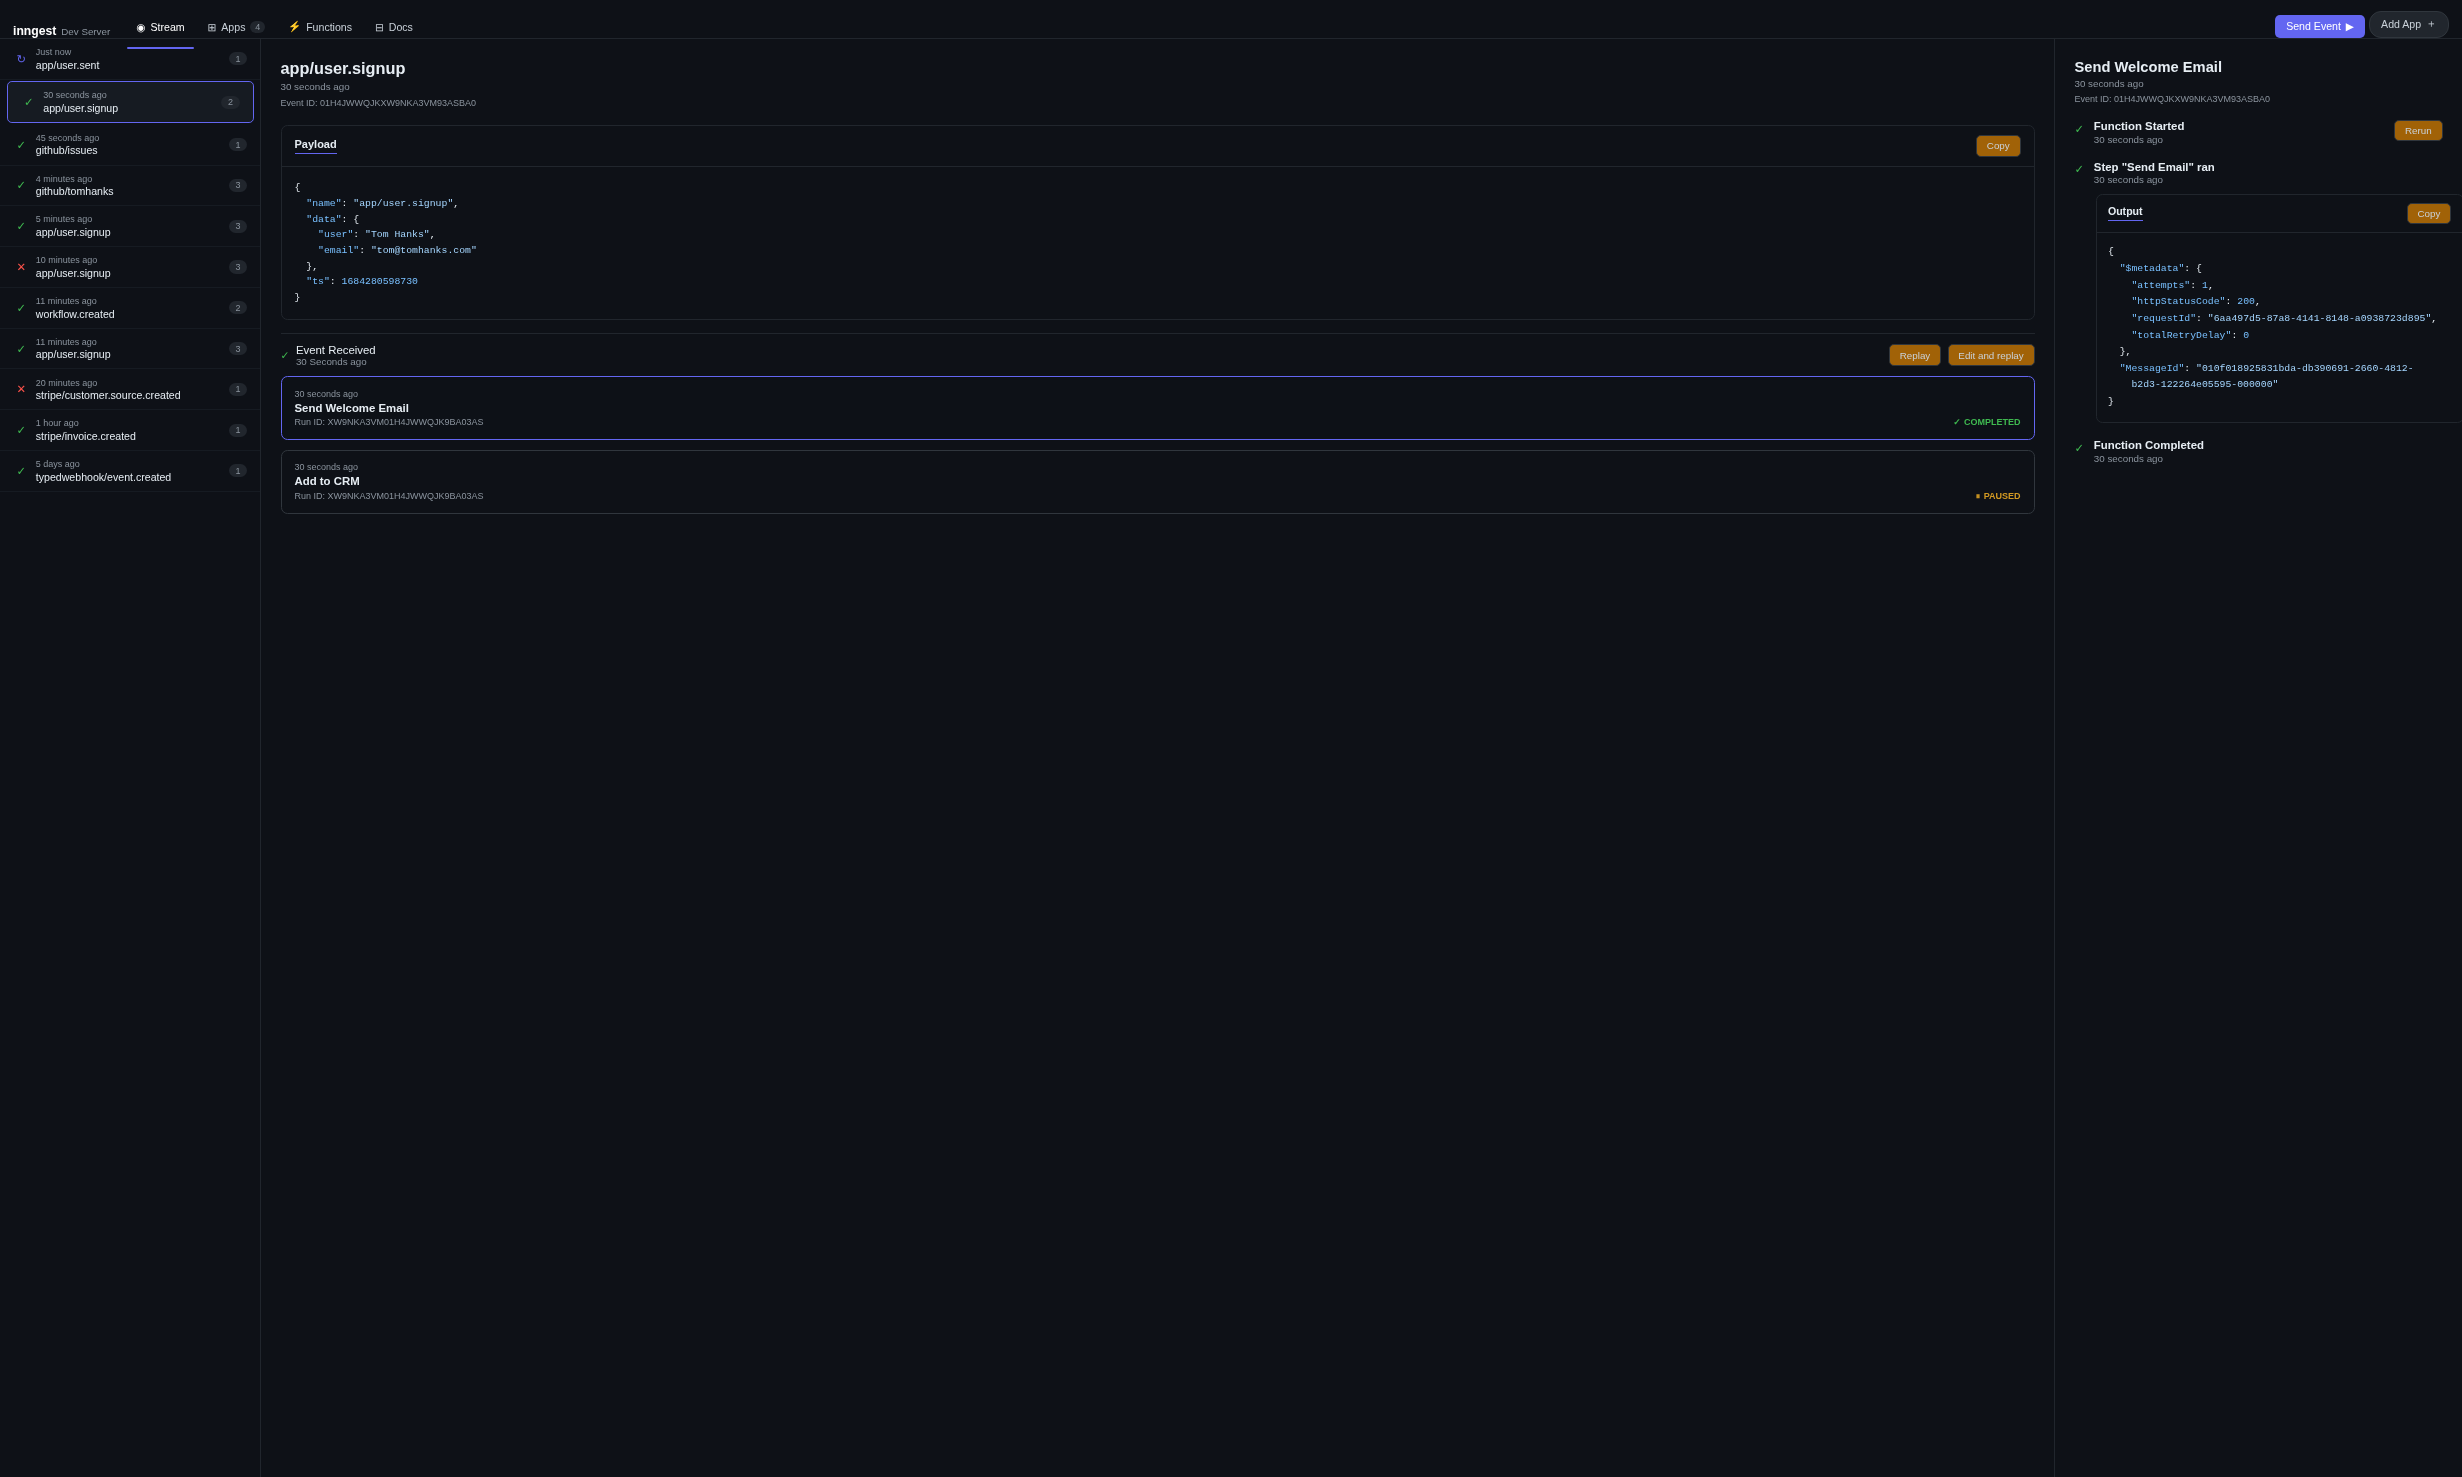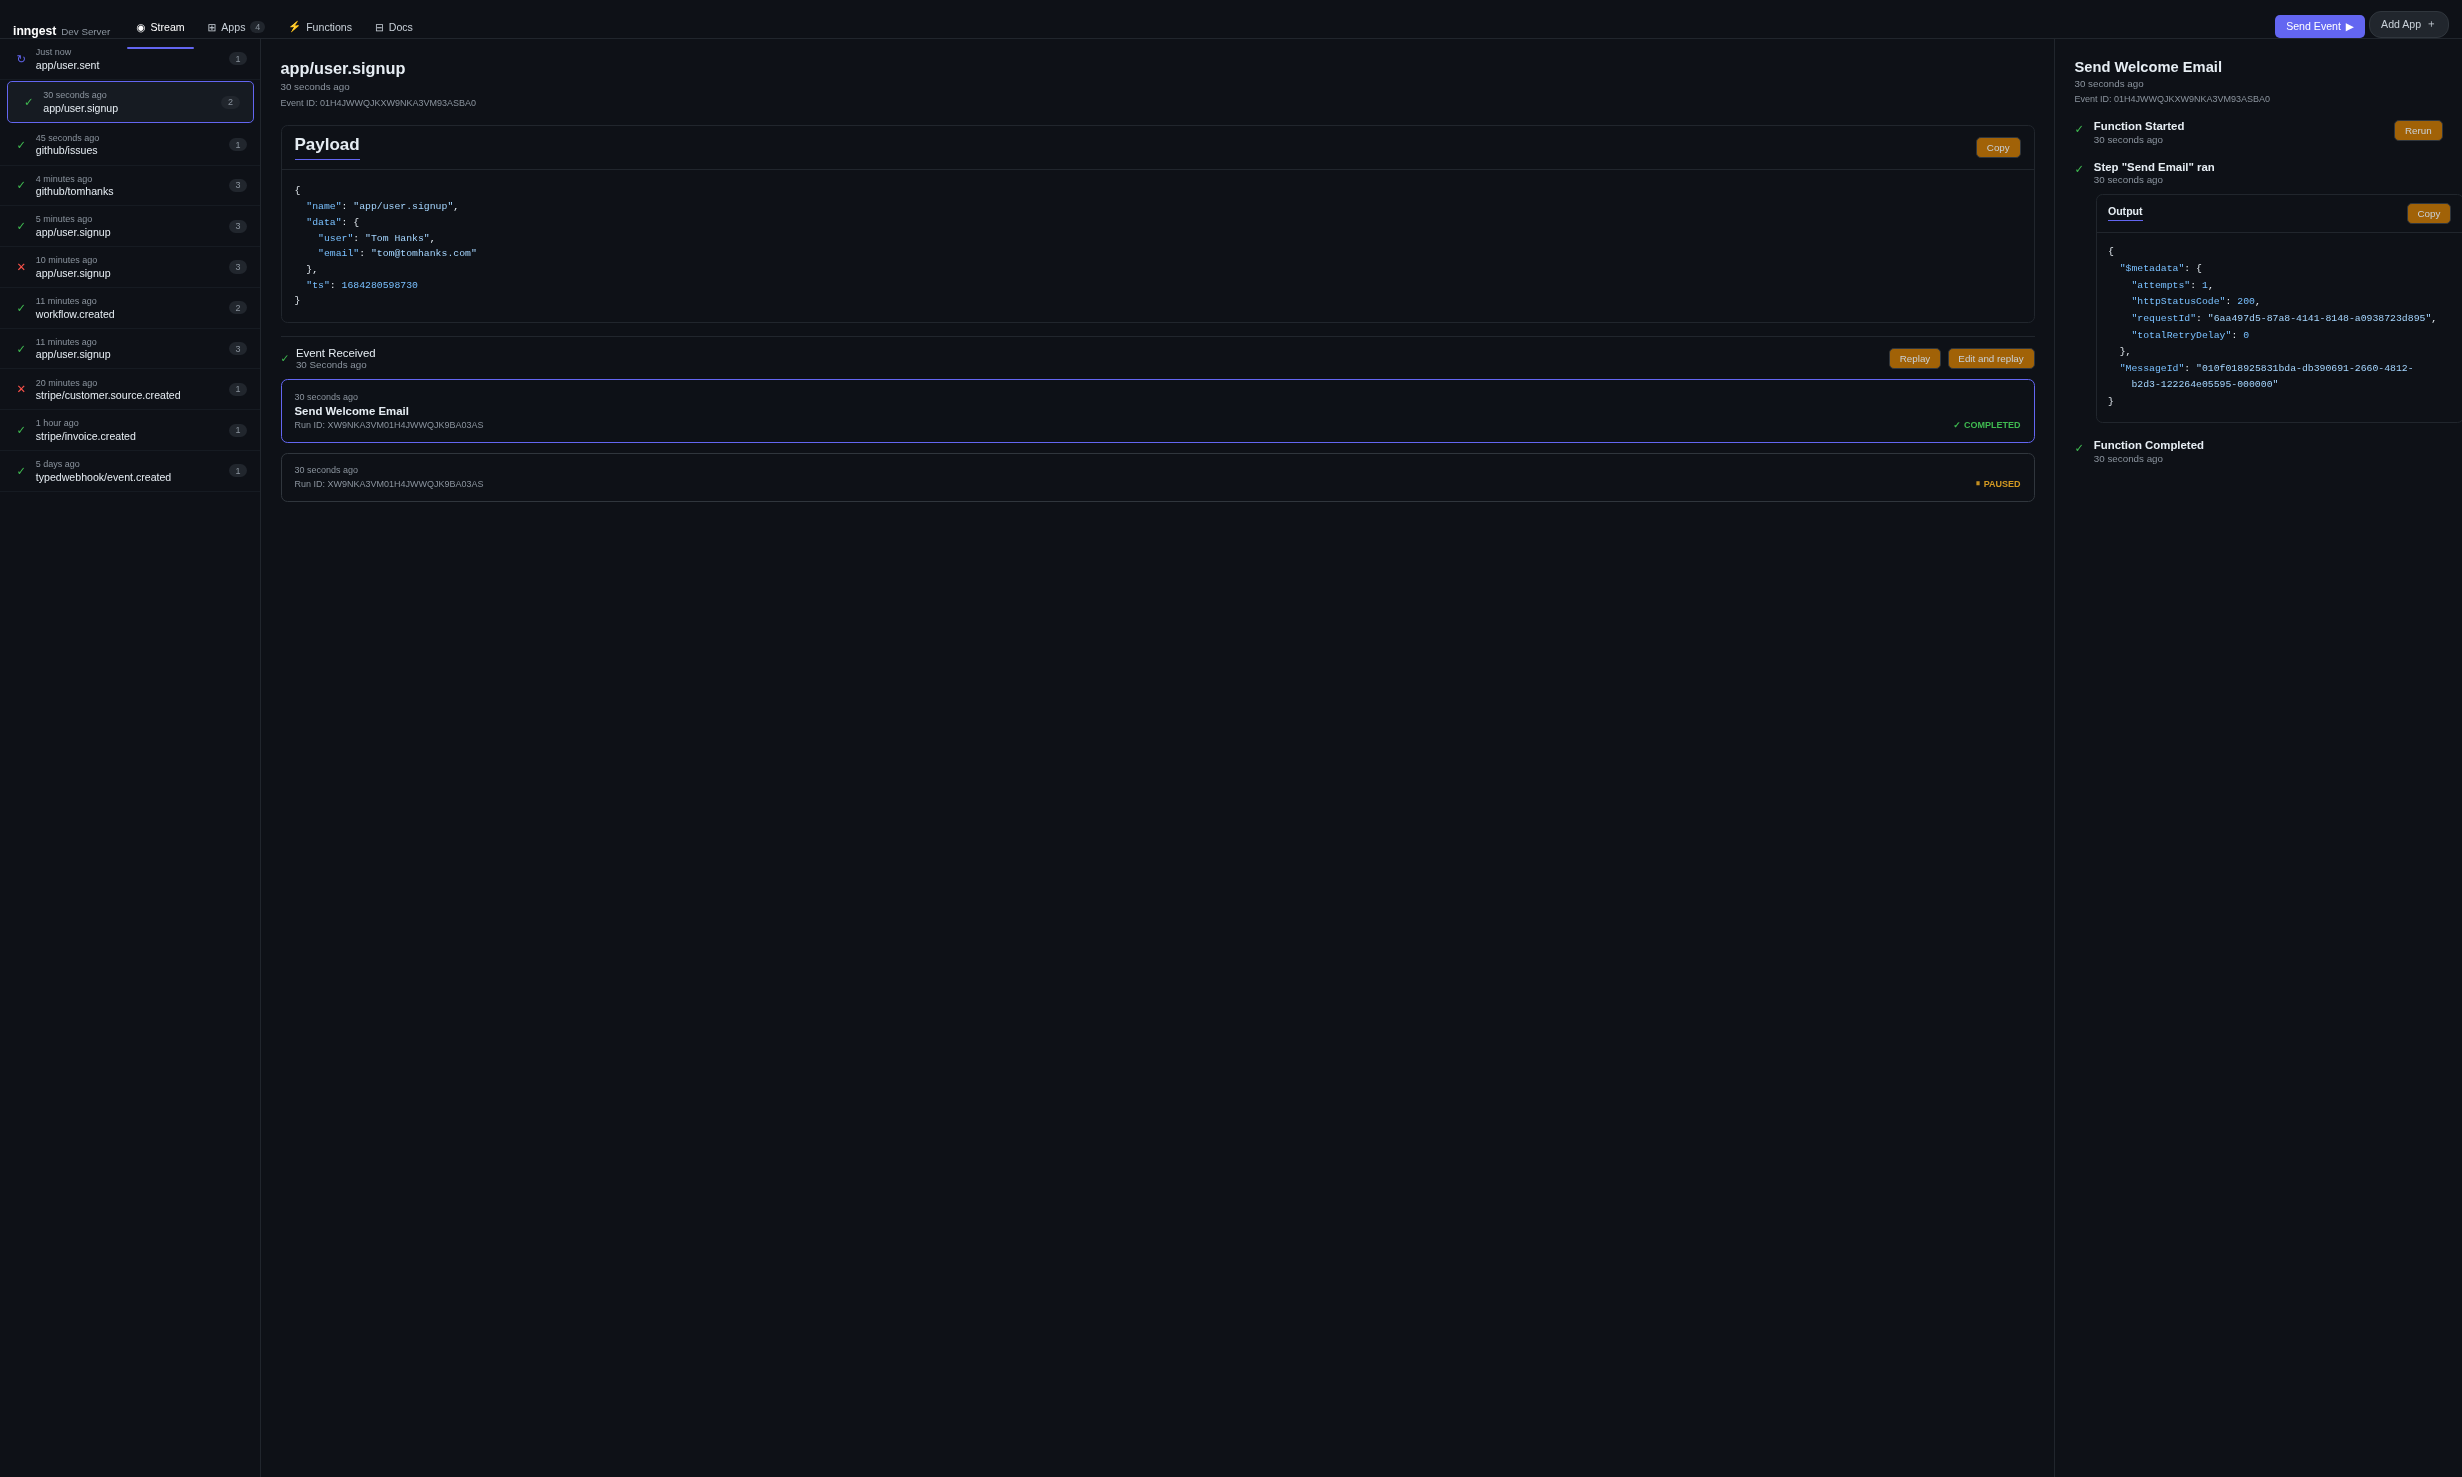"Payload" .card-title { font-size: 17px -> 11px }
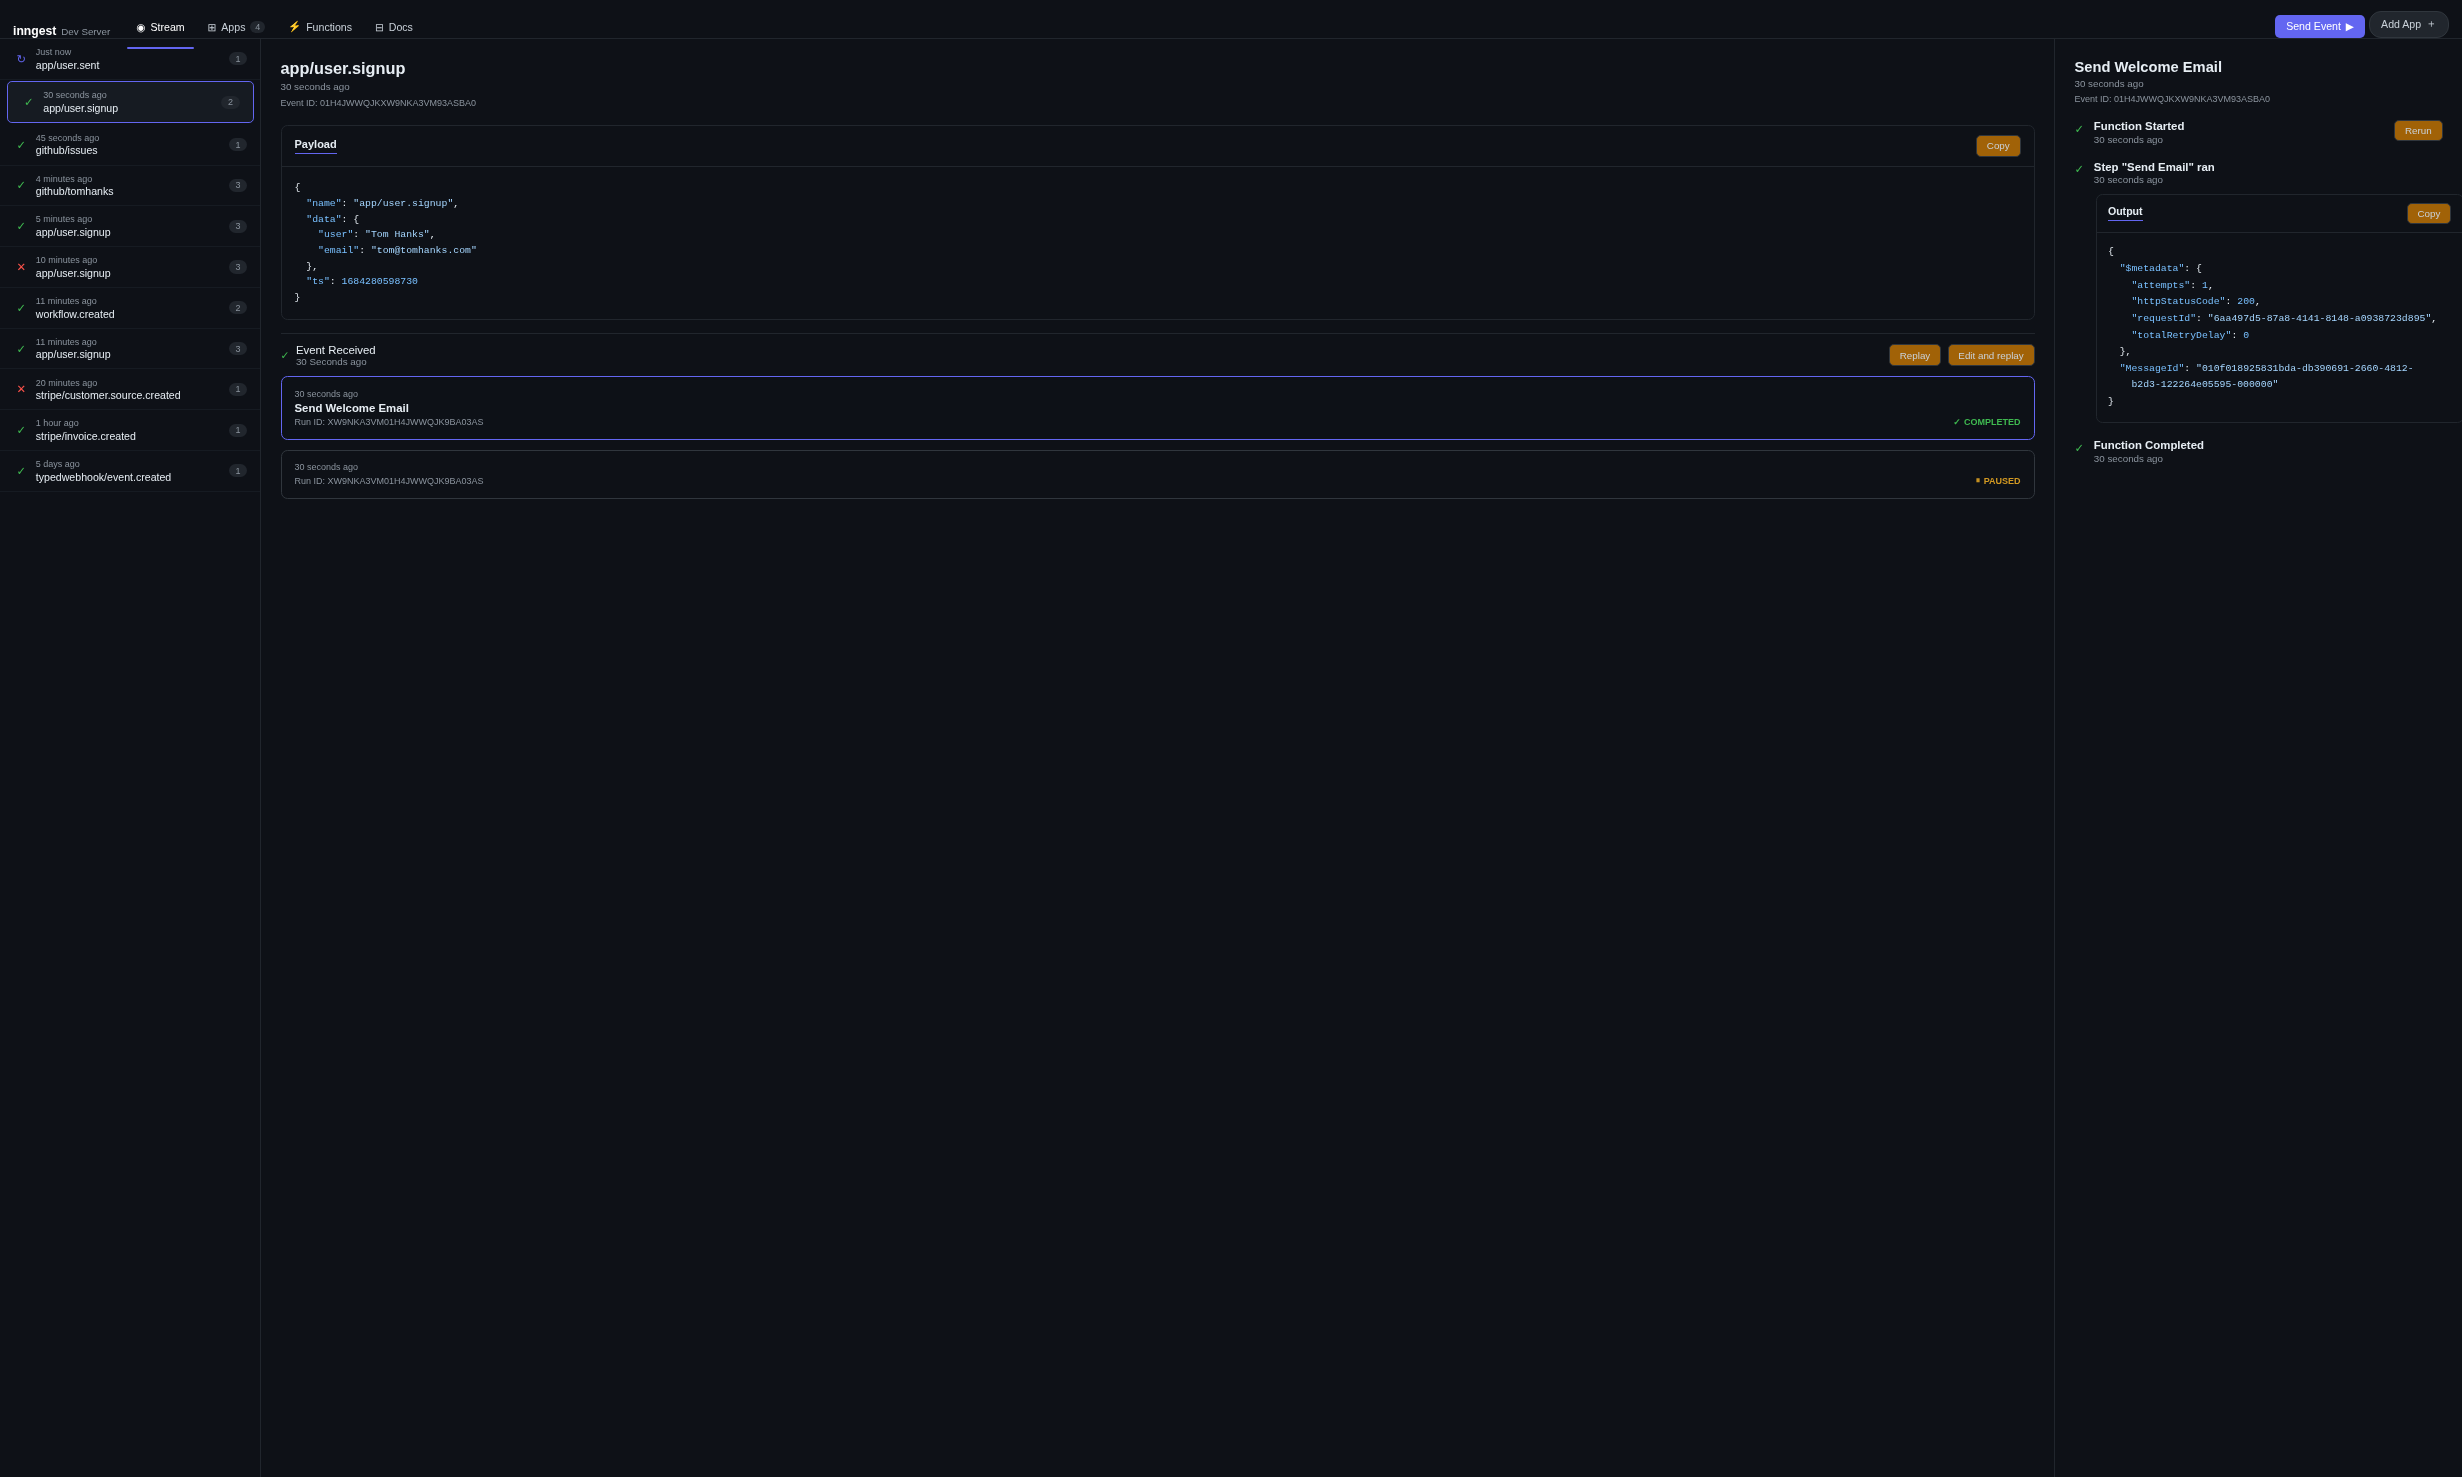"Add to CRM" div.function-card-name { html: none -> <div>Add to CRM</div> }
